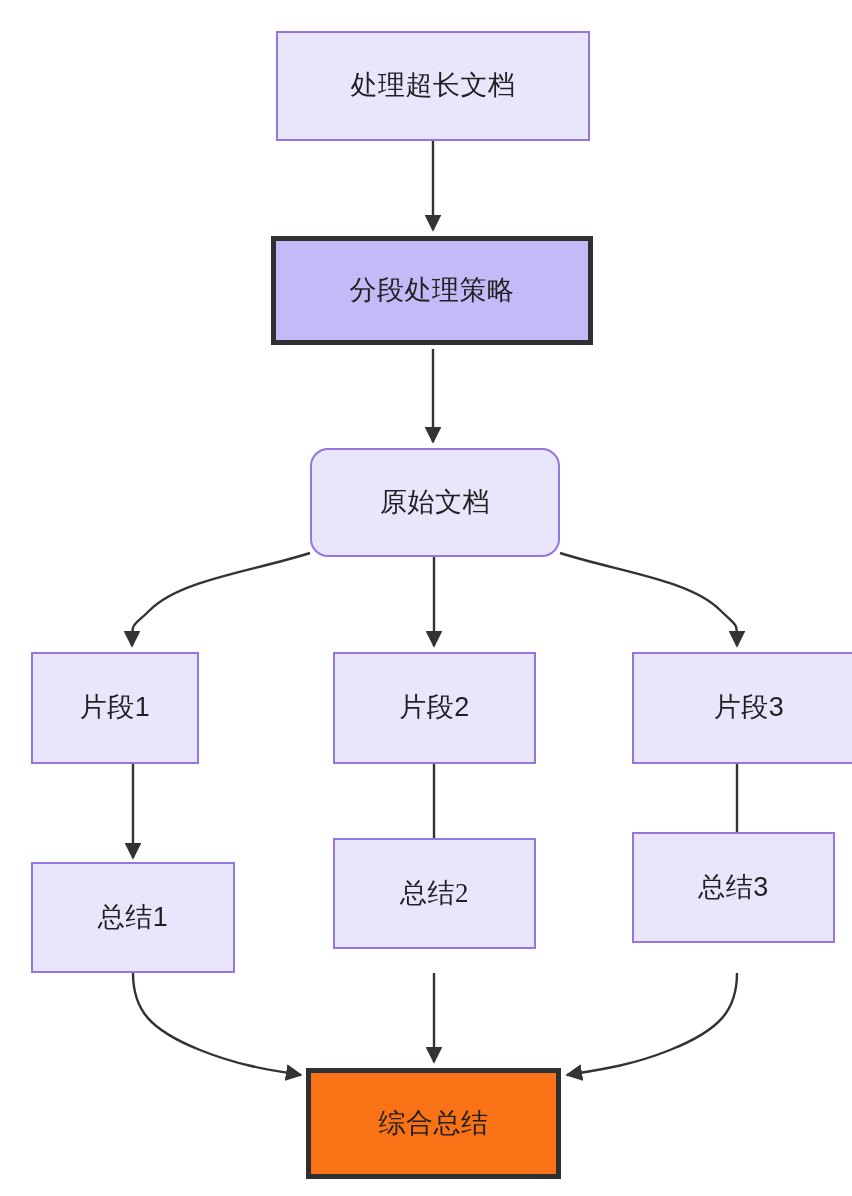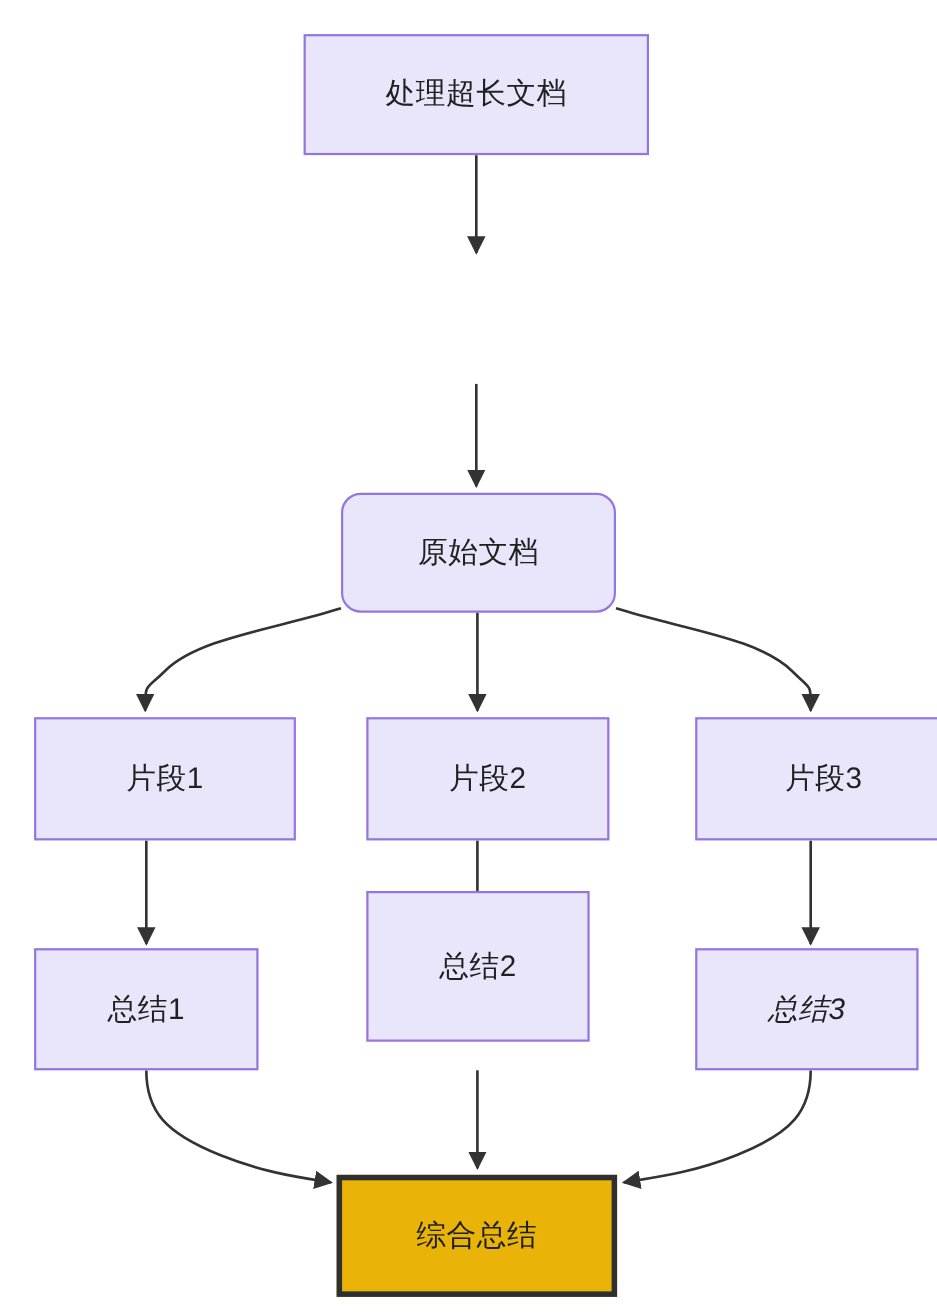"分段处理策略" div.node { html: none -> <div> <span>分段处理策略</span> </div> }
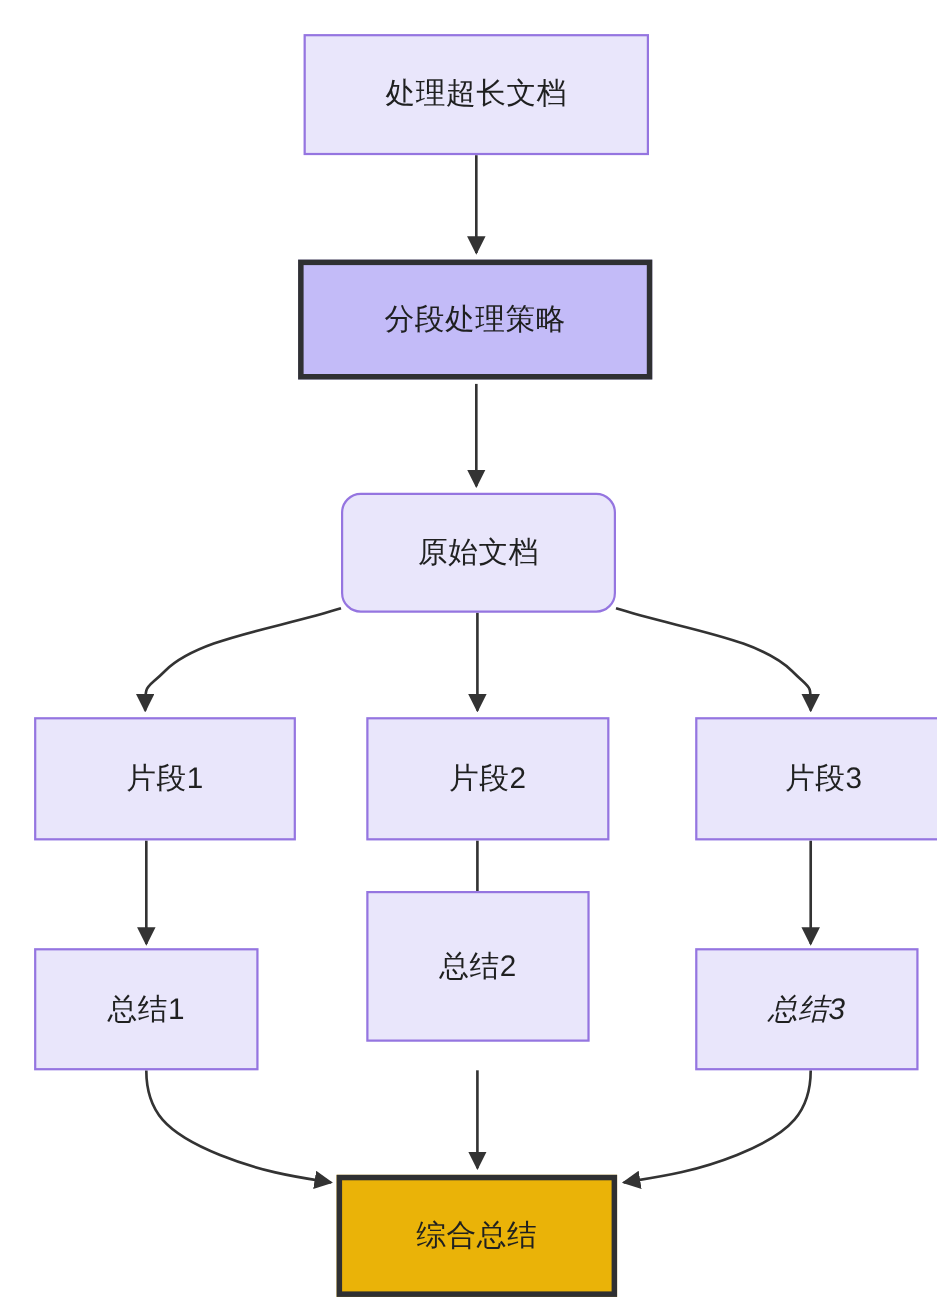"片段1" div.node { width: 238px -> 168px }
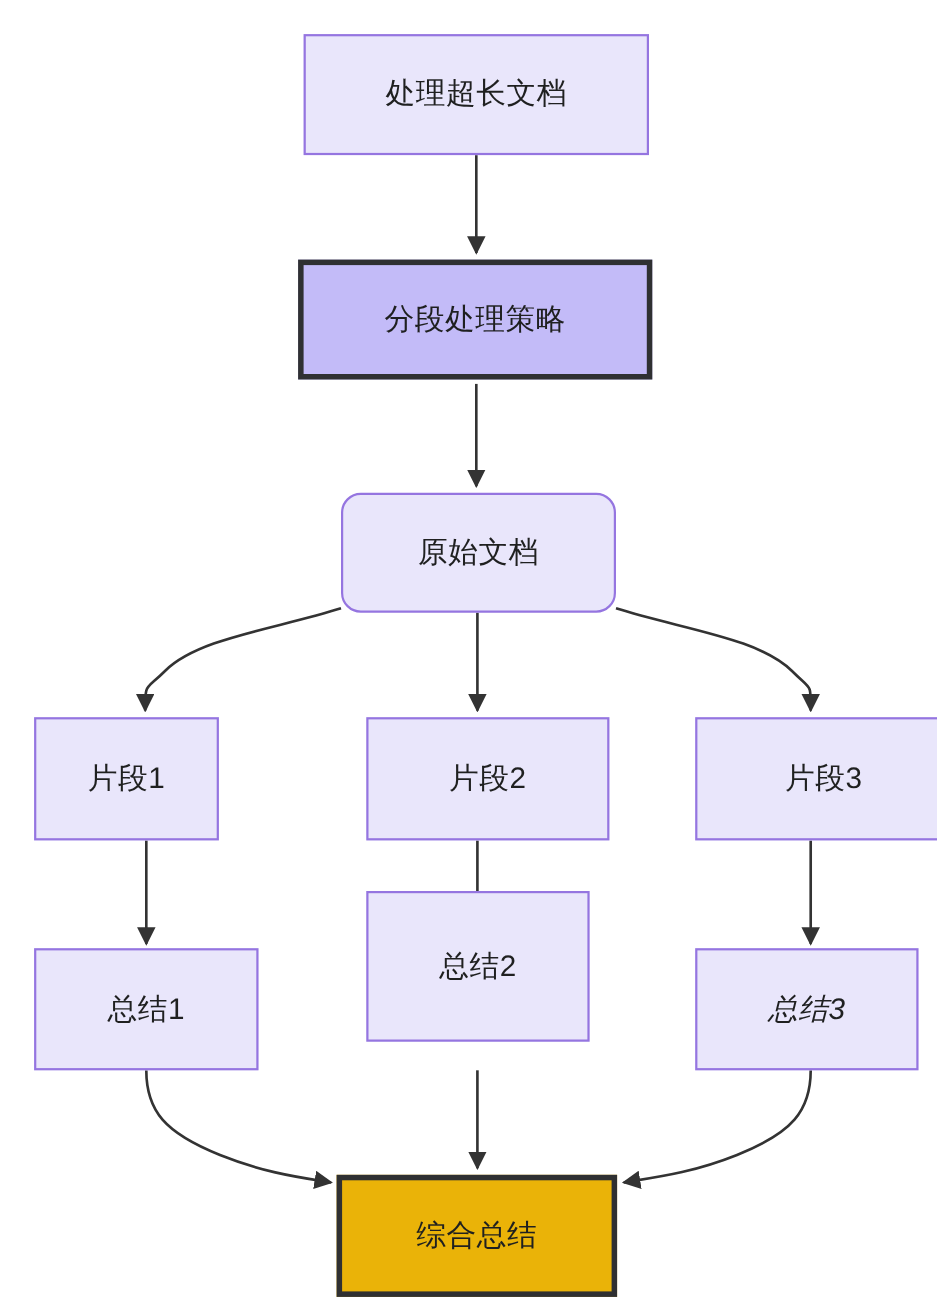"片段2" div.node { width: 221px -> 203px }
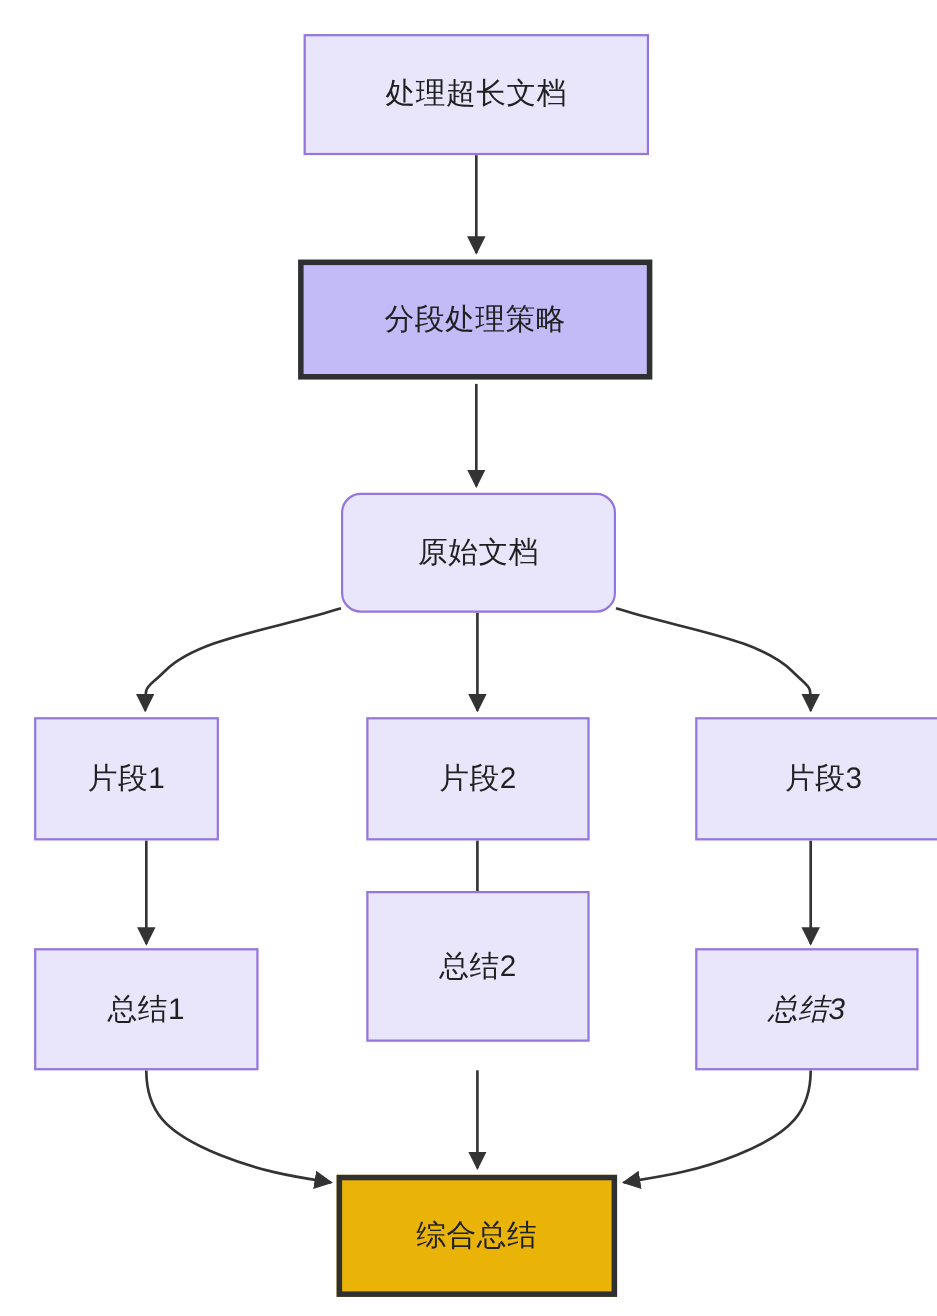"总结2" div.node { font-family: none -> Liberation Serif, serif; height: 137px -> 111px; top: 810px -> 838px }
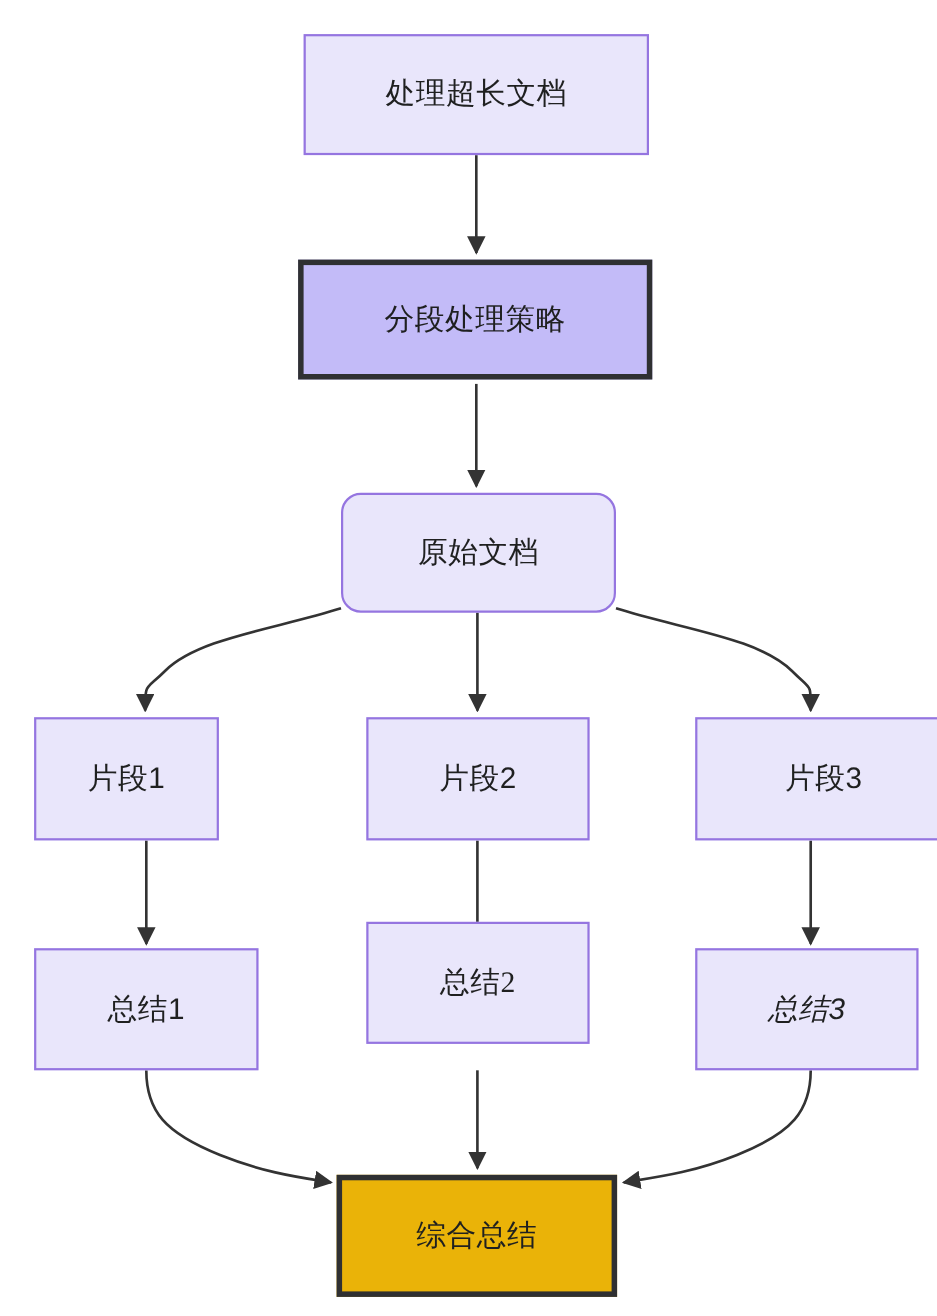"总结3" div.node { font-style: italic -> none; top: 862px -> 832px }
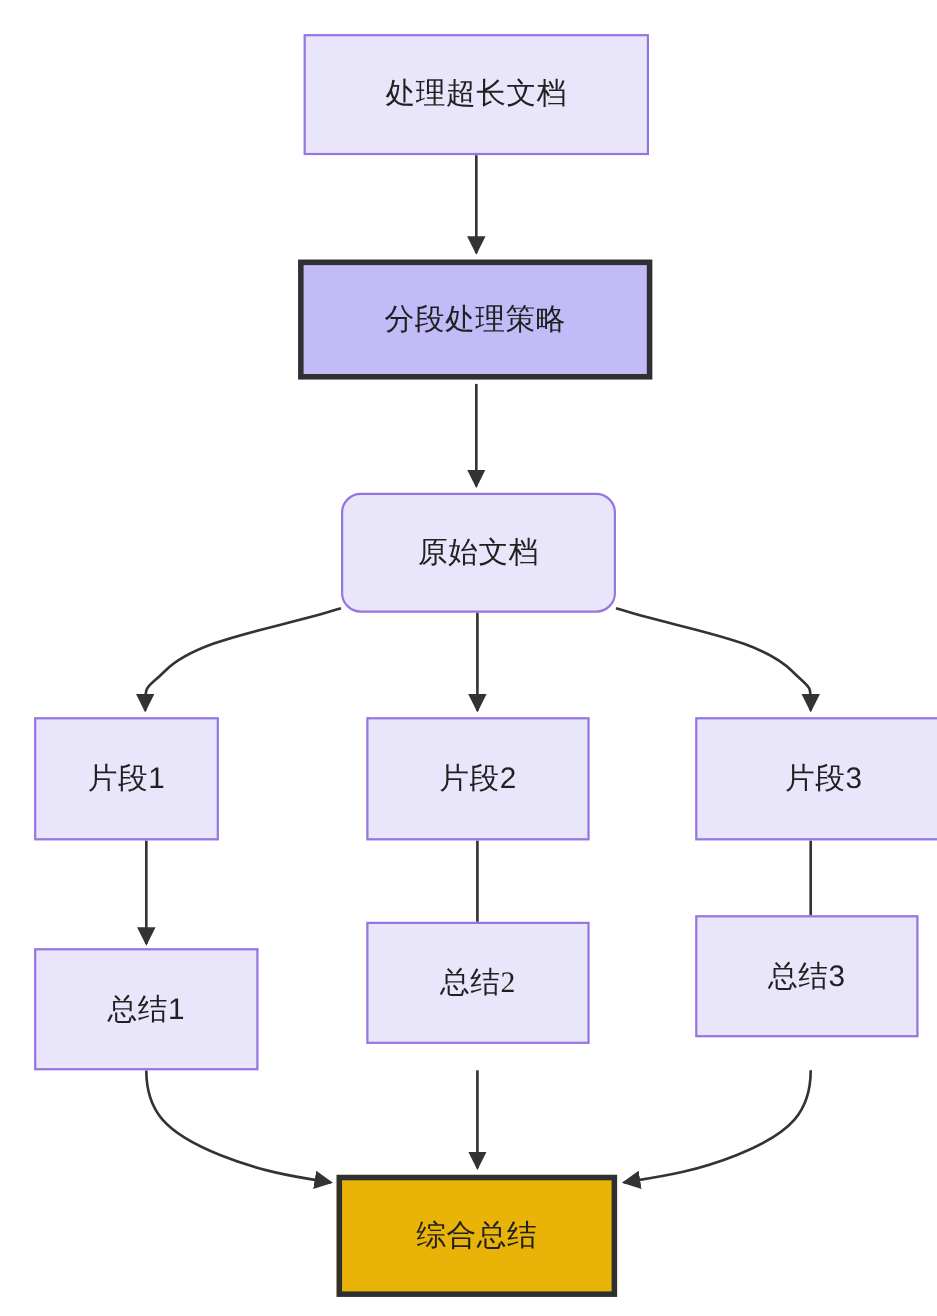"综合总结" .node-final { background: #eab308 -> #f97316 }
